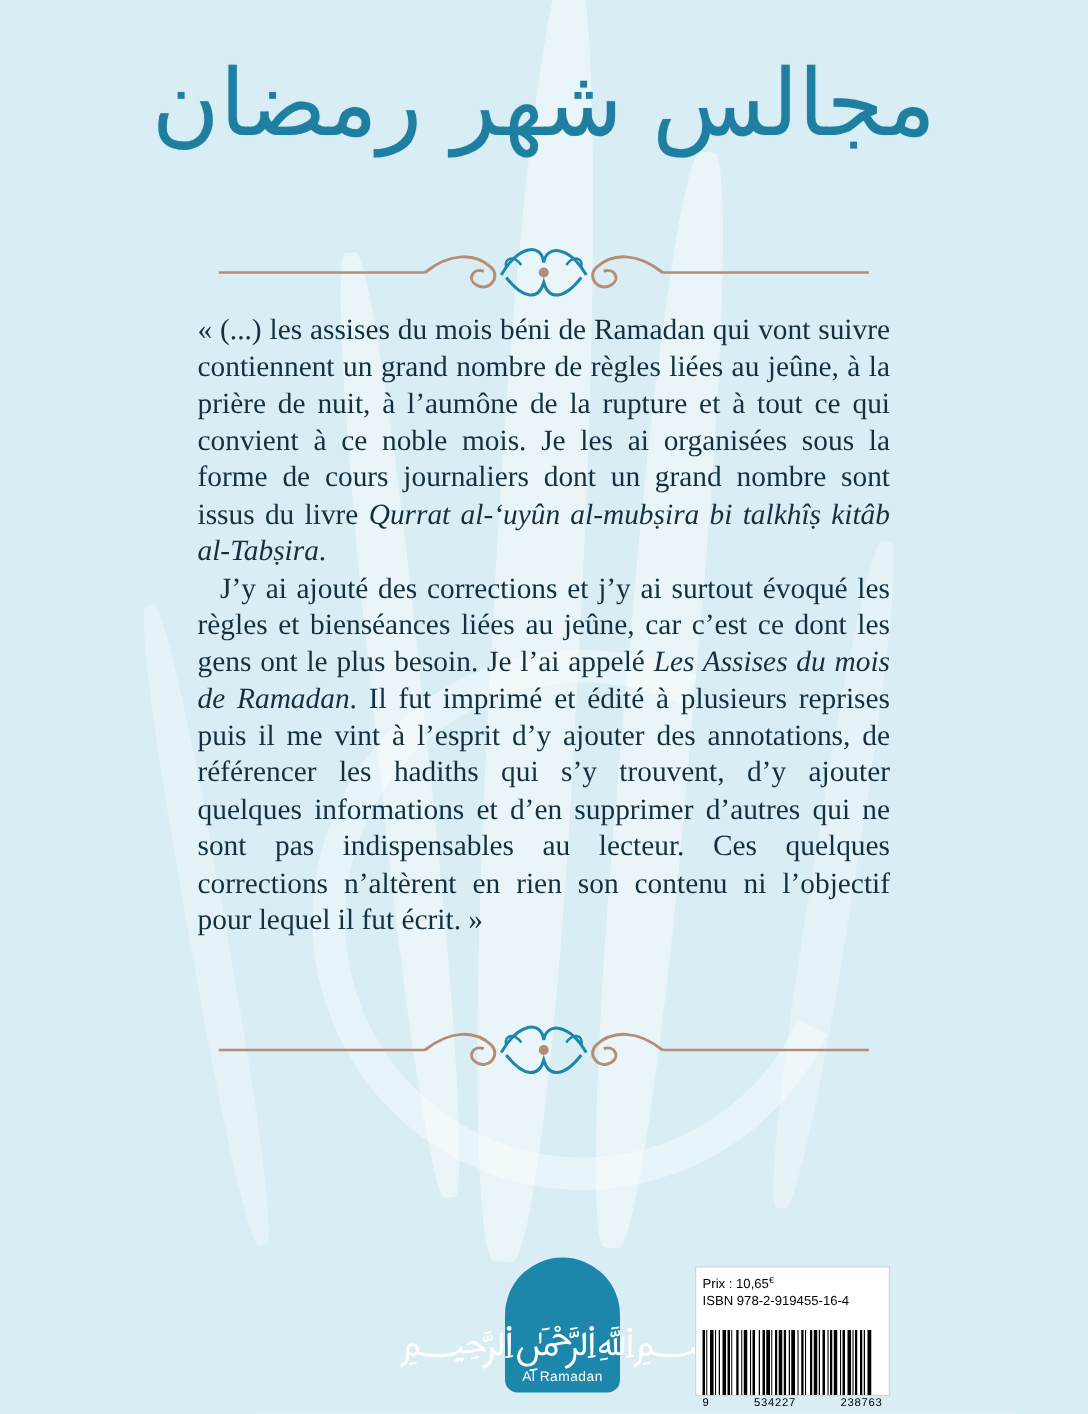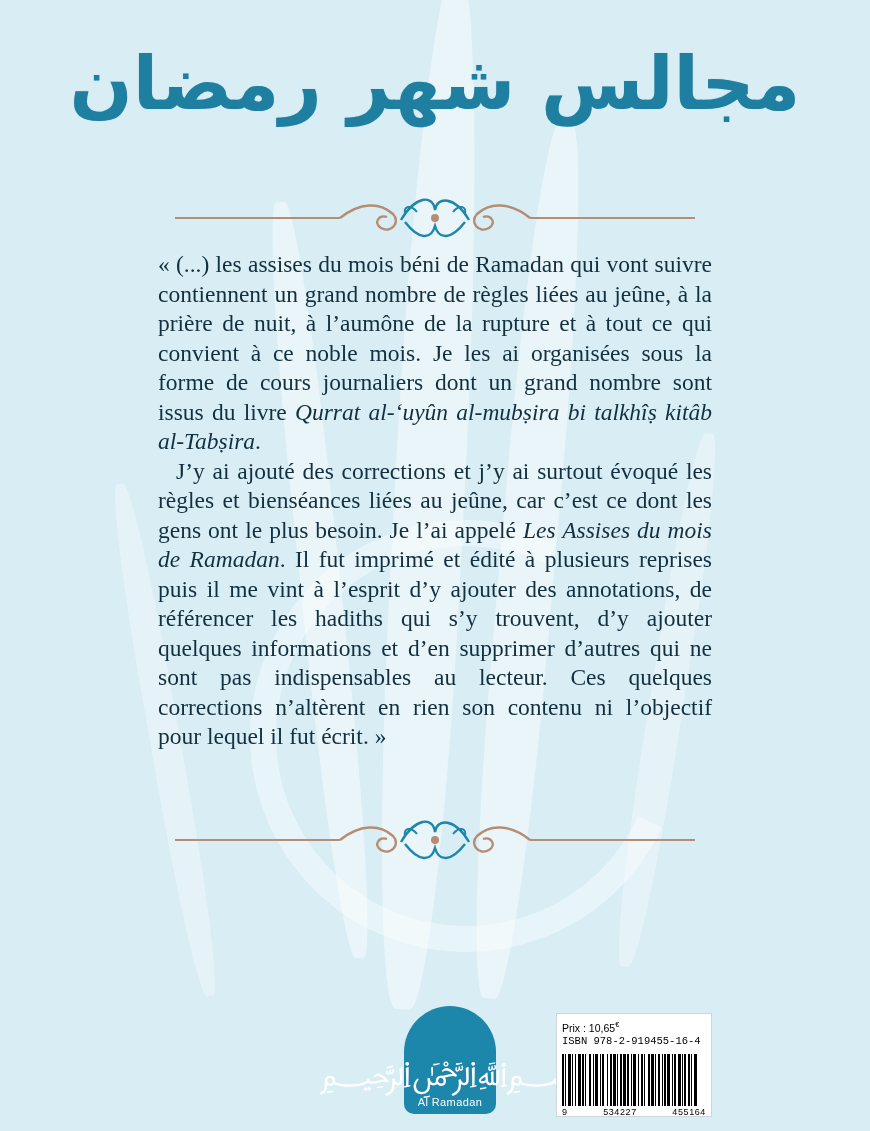"مجالس شهر رمضان" .title-wrap { font-weight: bold -> none }
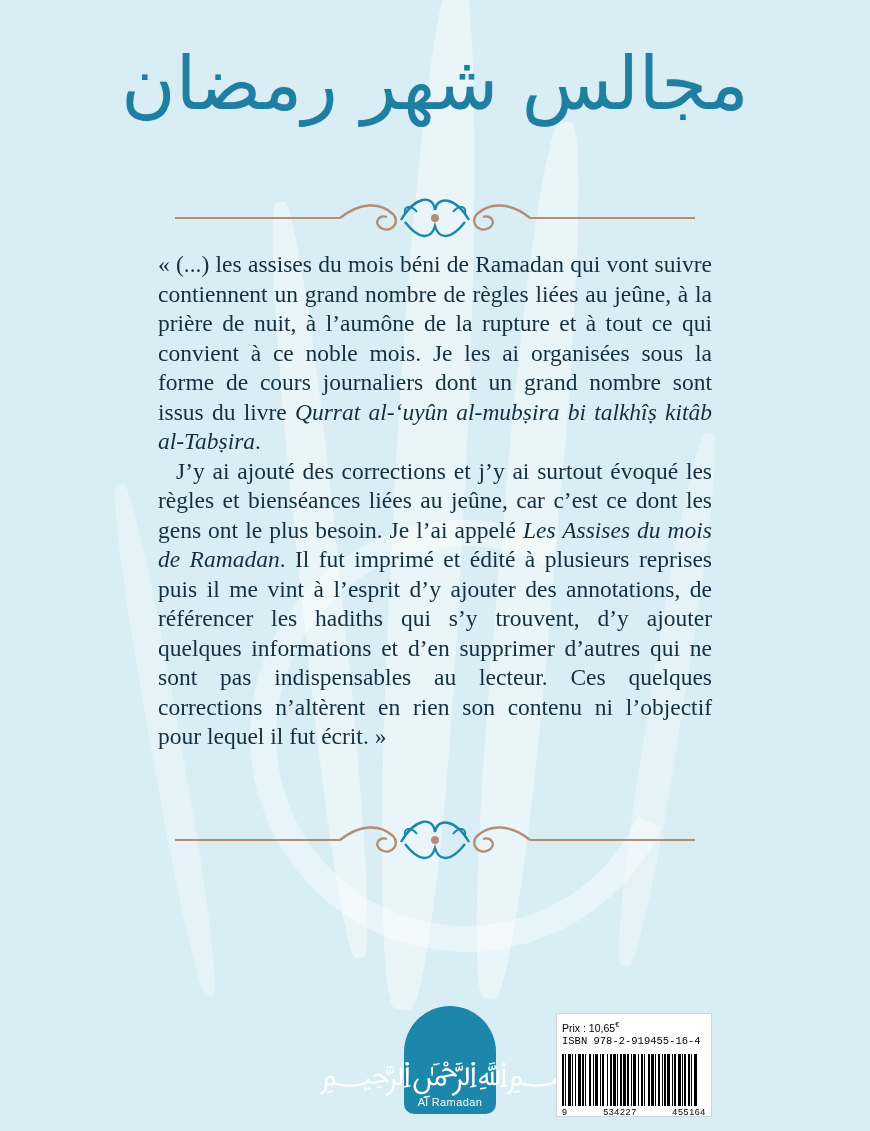"ISBN 978-2-919455-16-4" .isbn-line { font-family: Liberation Mono, monospace -> none; margin-bottom: 2px -> 12px }
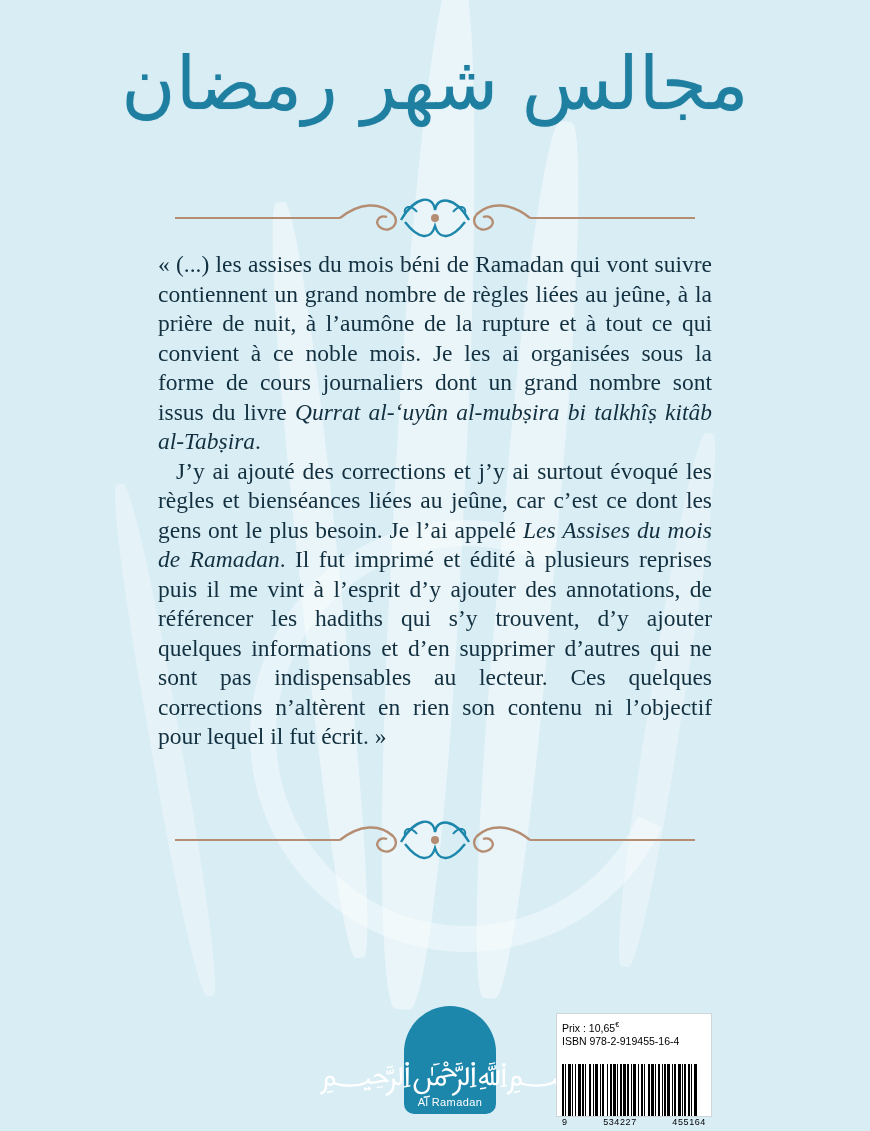"455164" span { text: 455164 -> 238763 }
